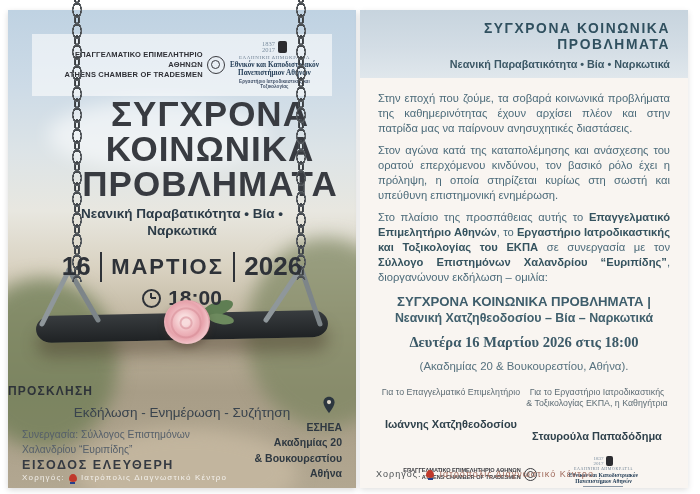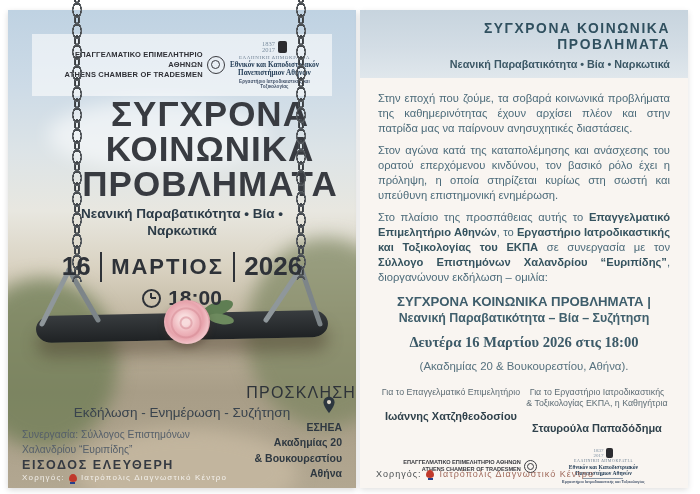"Νεανική Παραβατικότητα – Βία –" div.center-head2 { text: Παραβατικότητα – Βία – Συζήτηση -> Χατζηθεοδοσίου – Βία – Ναρκωτικά }
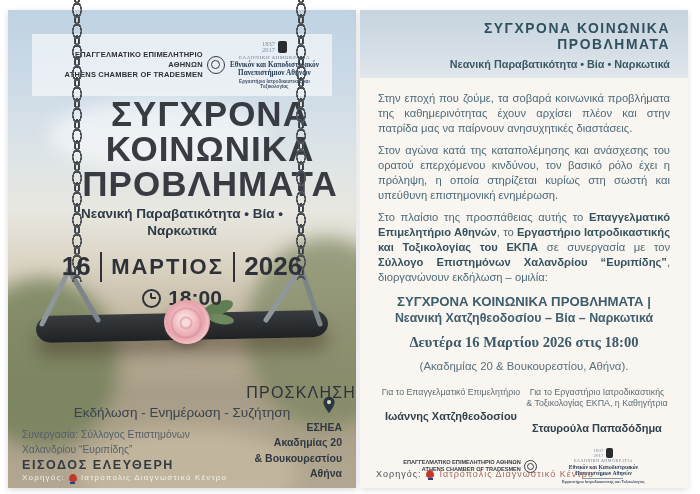"ΠΡΟΣΚΛΗΣΗ" .invite-h { font-size: 16px -> 12px; font-weight: 400 -> 700; text-align: right -> left }
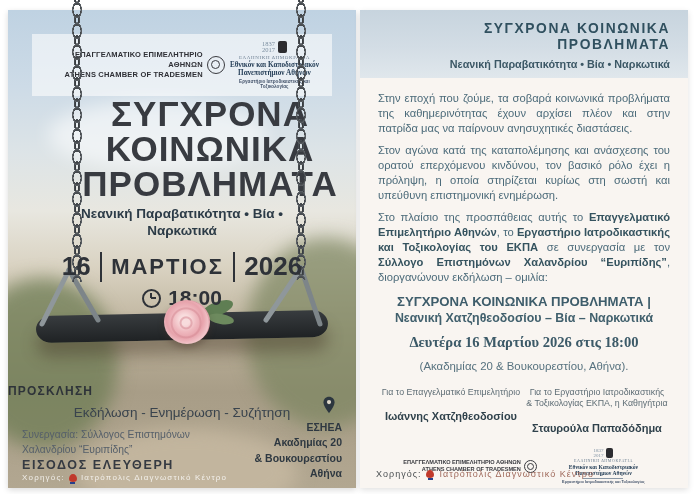"Ιωάννης Χατζηθεοδοσίου" .sig-name { margin-top: 11px -> 19px }
